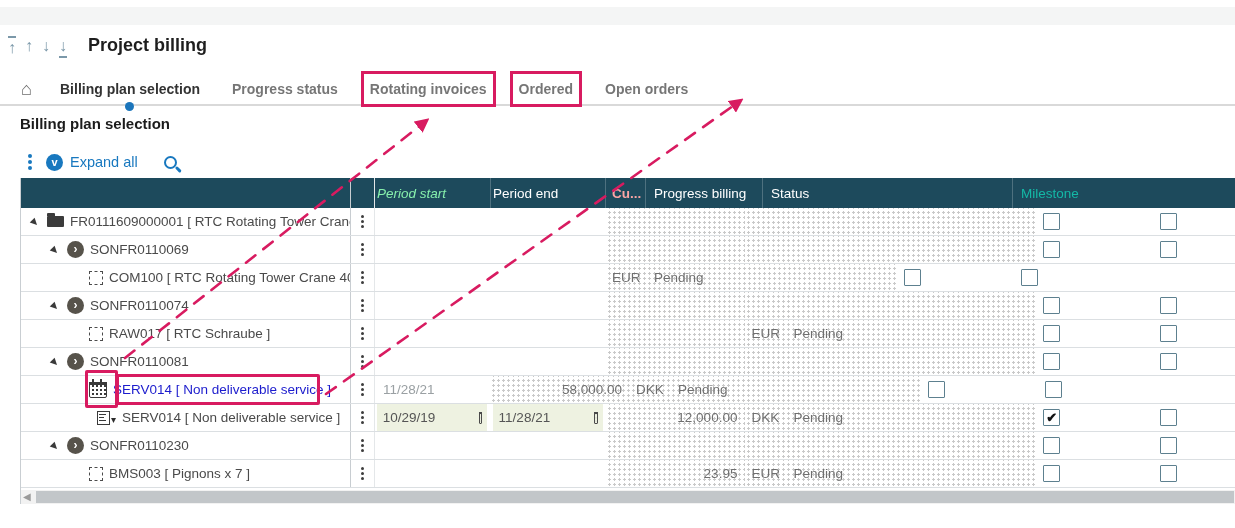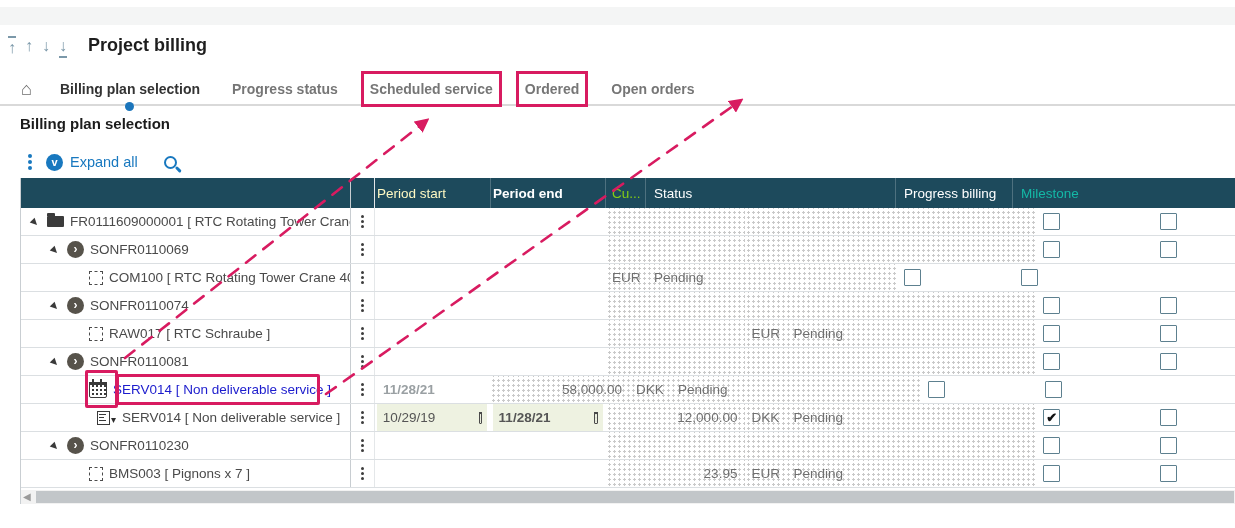"Scheduled service" div.tab { text: Scheduled service -> Rotating invoices }
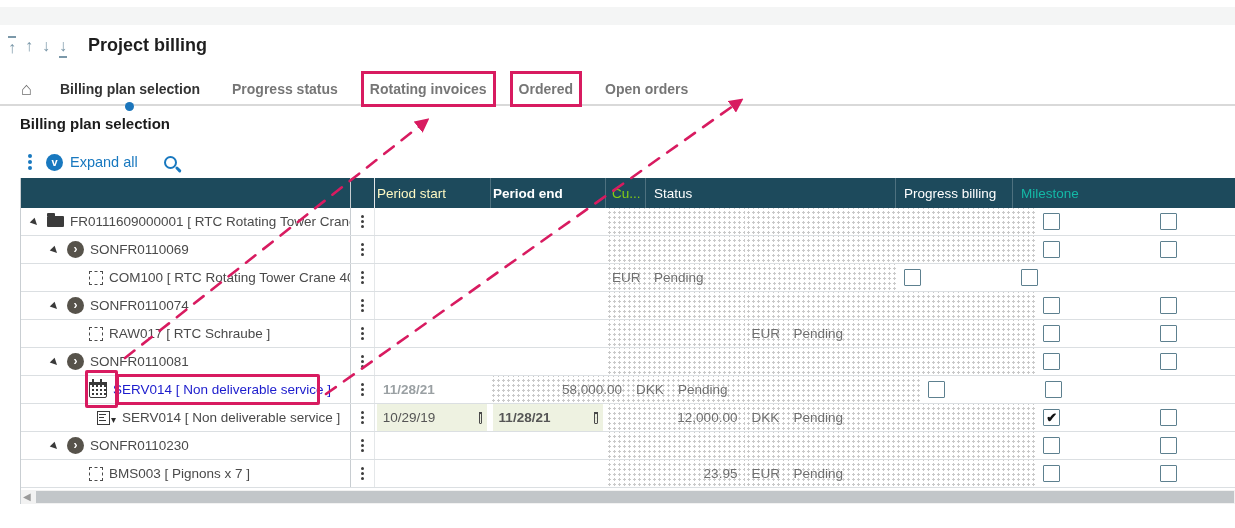"Period start" div.hcell { color: #fef9c3 -> #86efac; font-style: none -> italic }
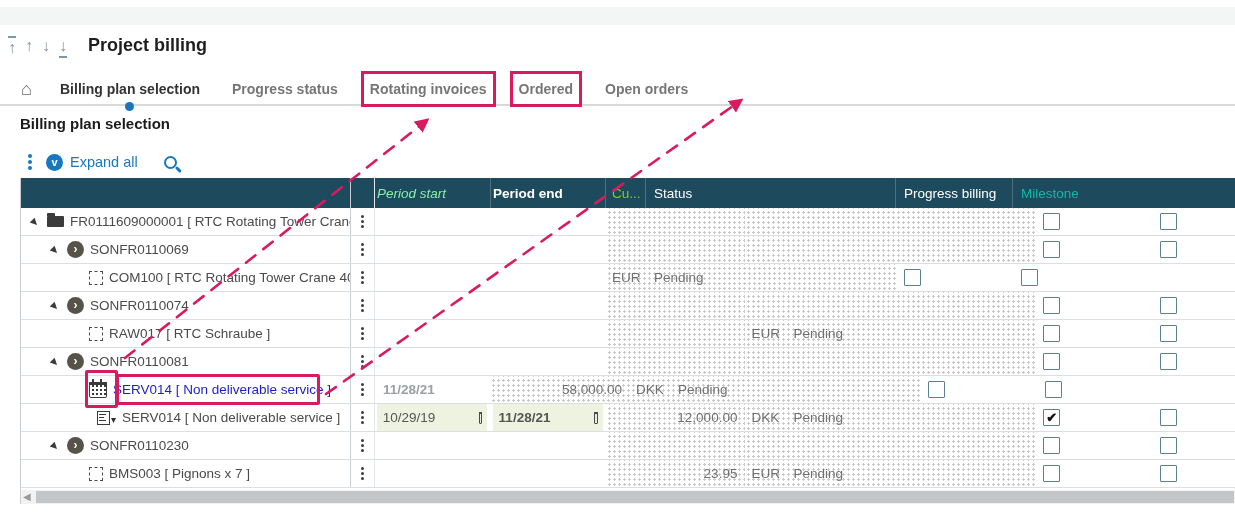"Period end" .c-pe { font-weight: bold -> none }
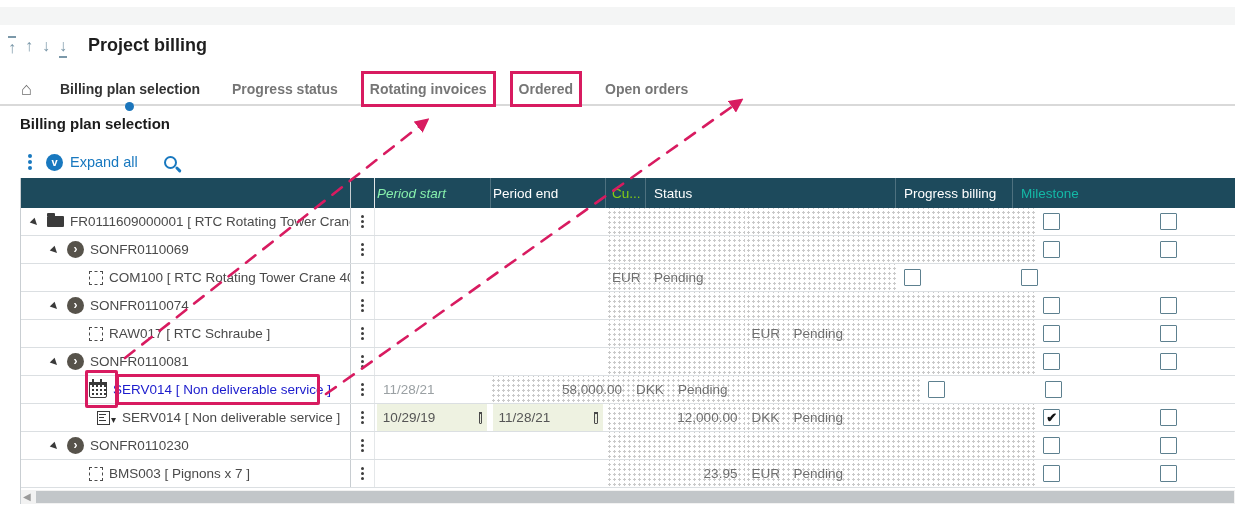"Cu..." div.hcell { color: #84cc16 -> #fca5a5; font-weight: none -> bold }
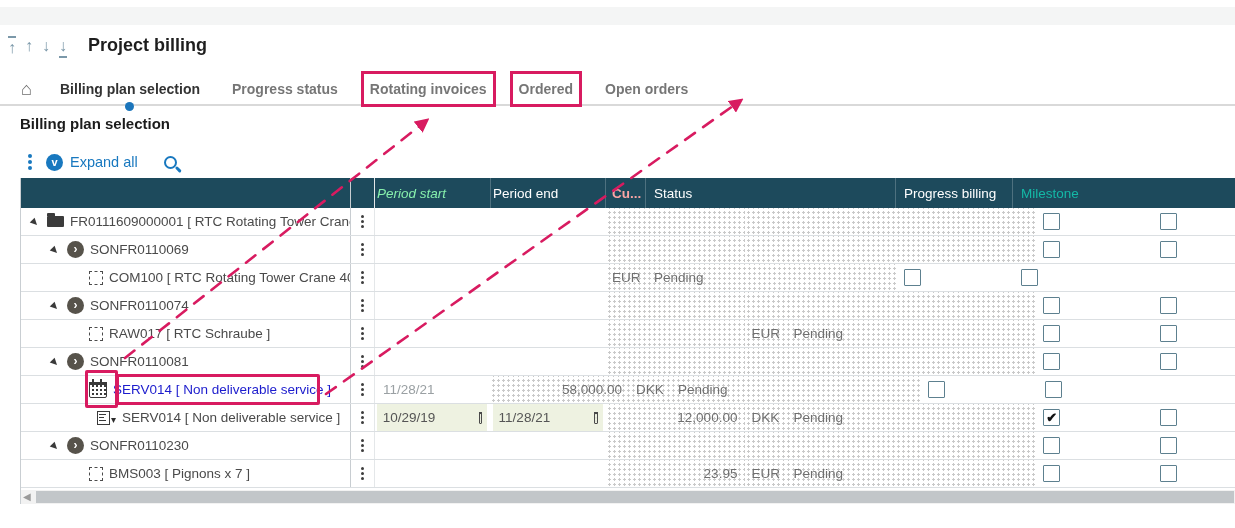"Status" div.hcell { order: before "Progress billing" -> after "Progress billing" }
